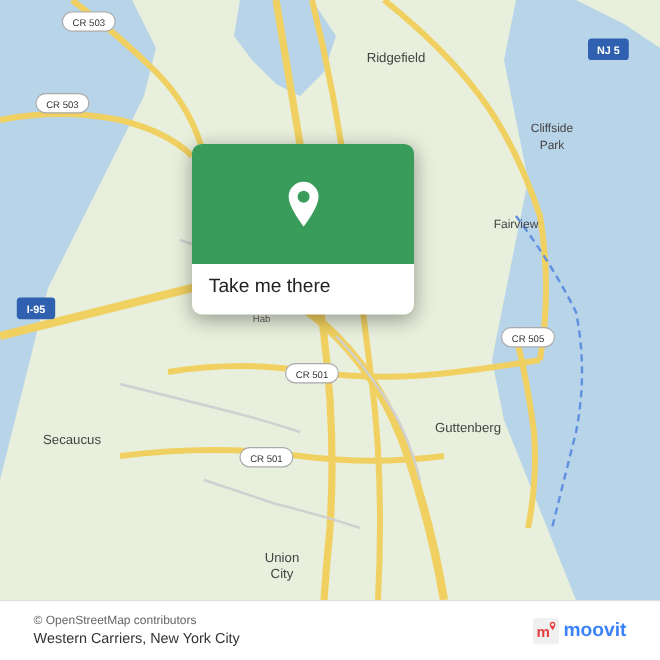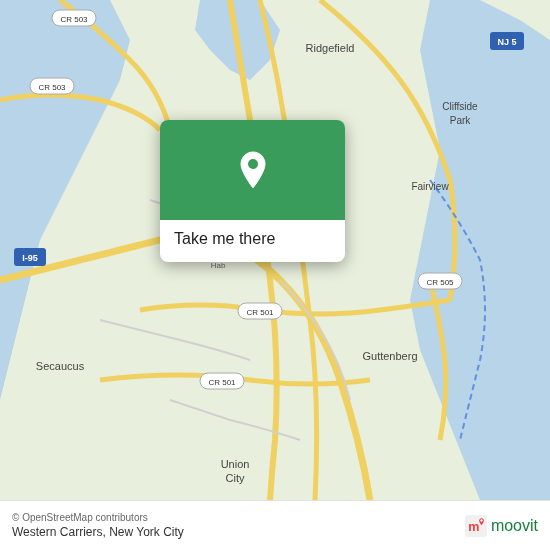"© OpenStreetMap contributors" #bottom-bar { padding: 0 12px -> 0 28px }
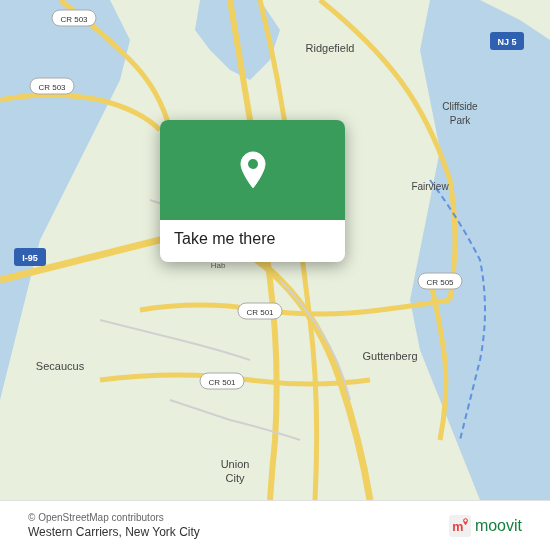"moovit" #moovit-text { color: #15803d -> #3b82f6; font-weight: normal -> bold }
